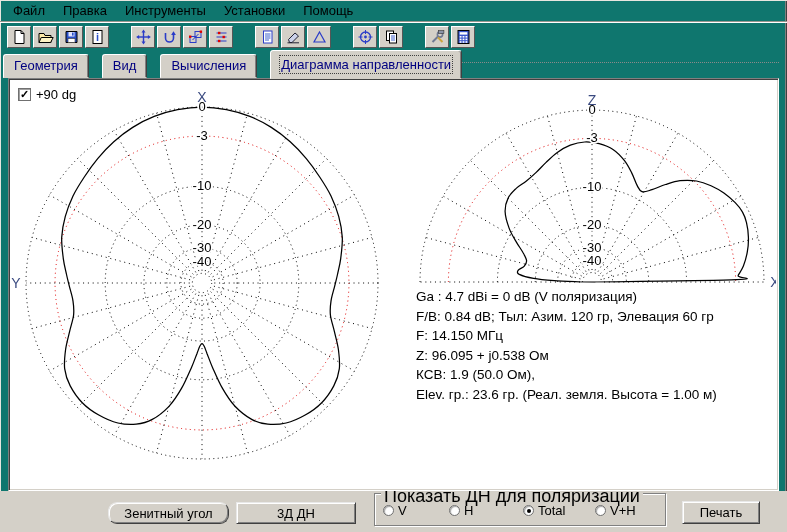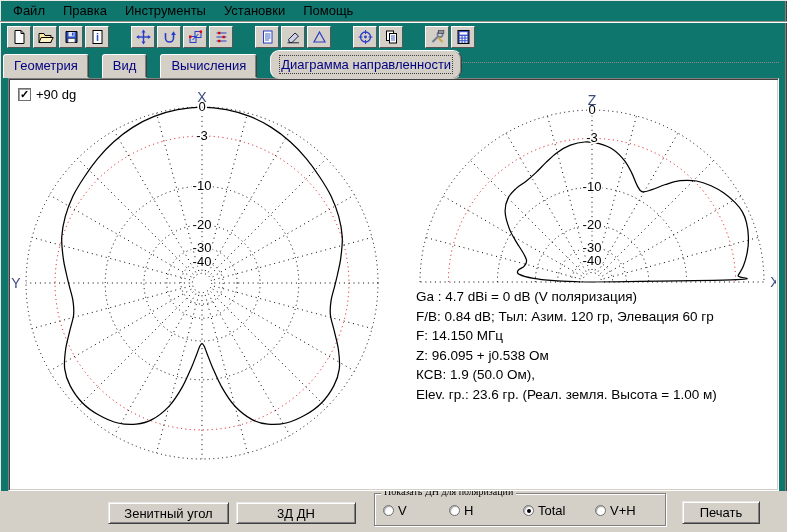"Диаграмма направленности" .tab.active { border-radius: 9px -> none }
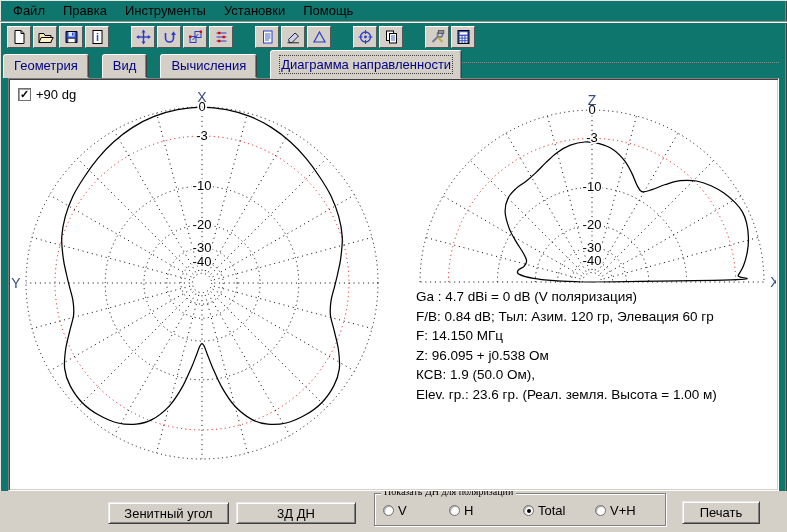"Показать ДН для поляризации" .groupbox .caption { font-family: Liberation Serif, serif -> none; font-size: 10px -> 18px }
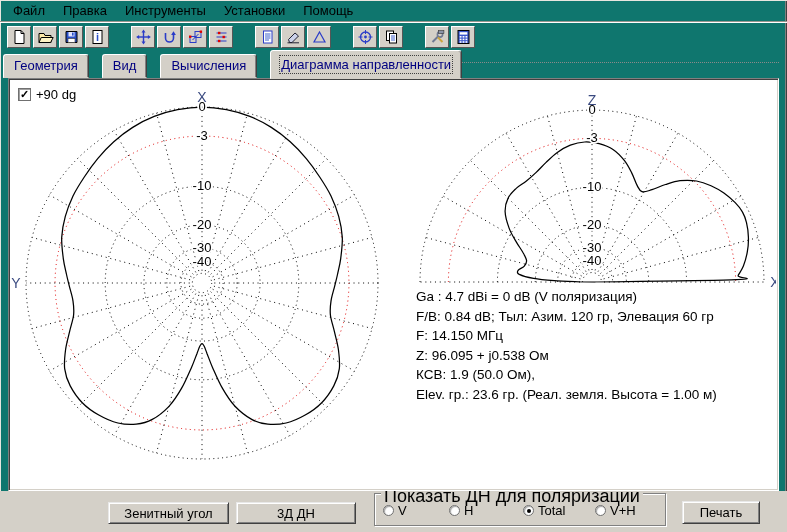"Зенитный угол" .btn-zenith { border-radius: none -> 9px }
